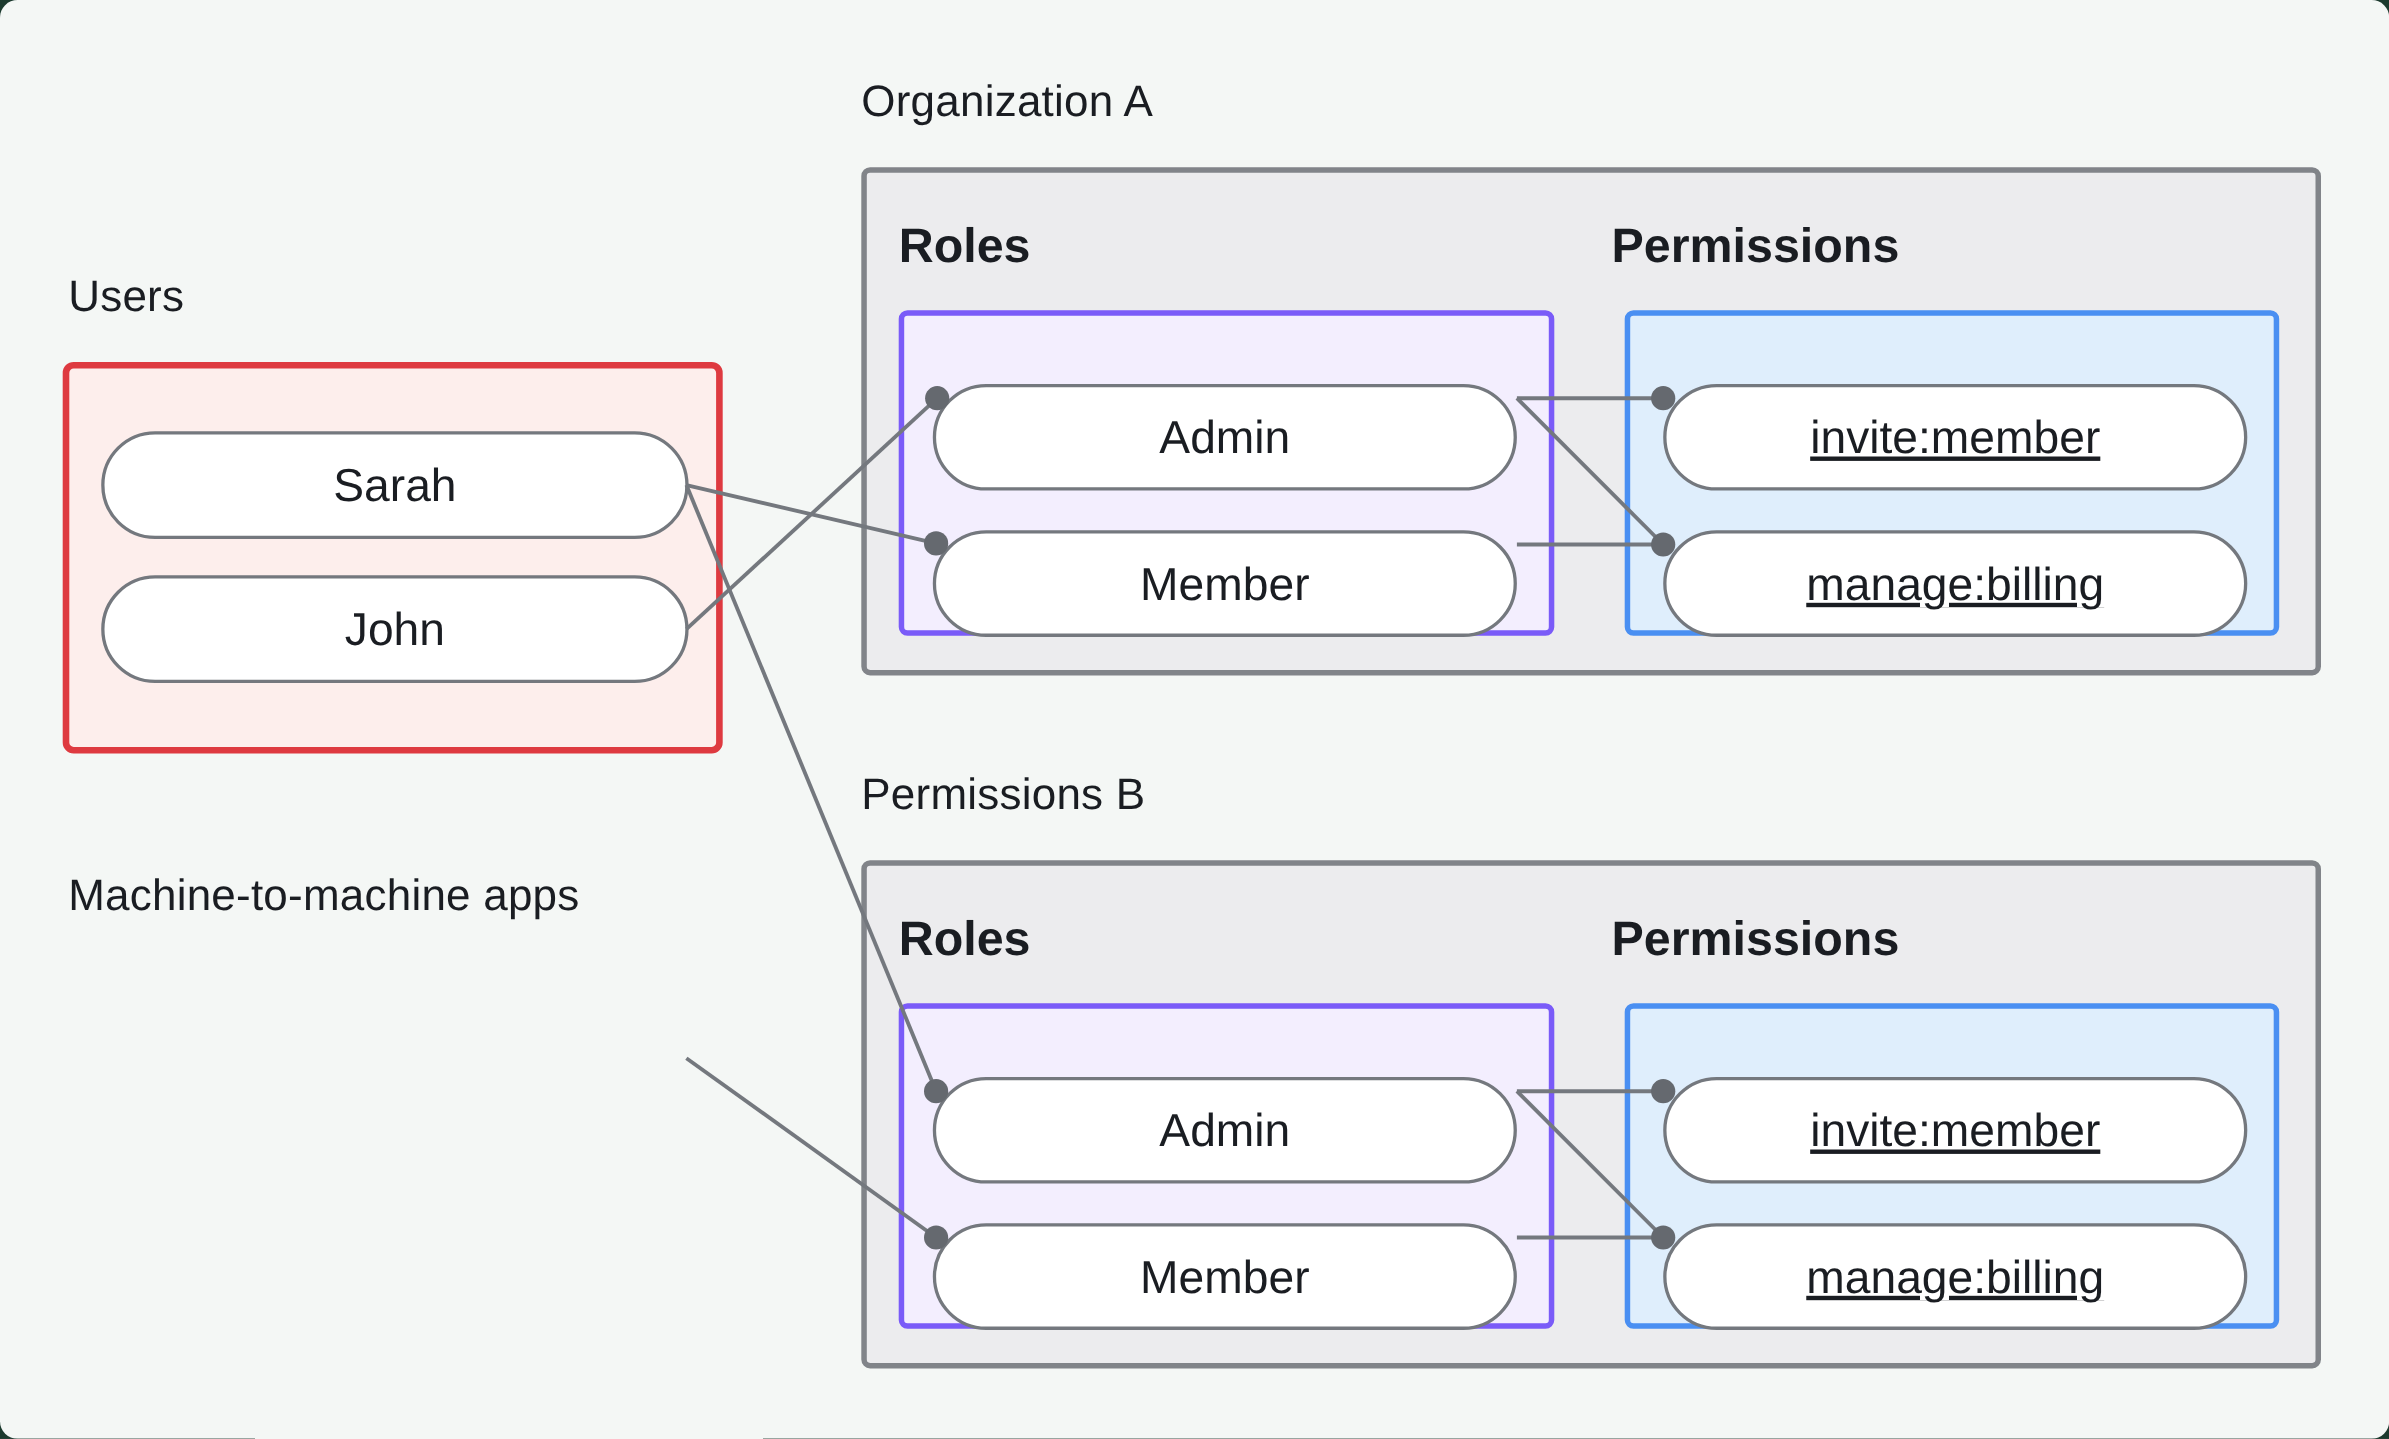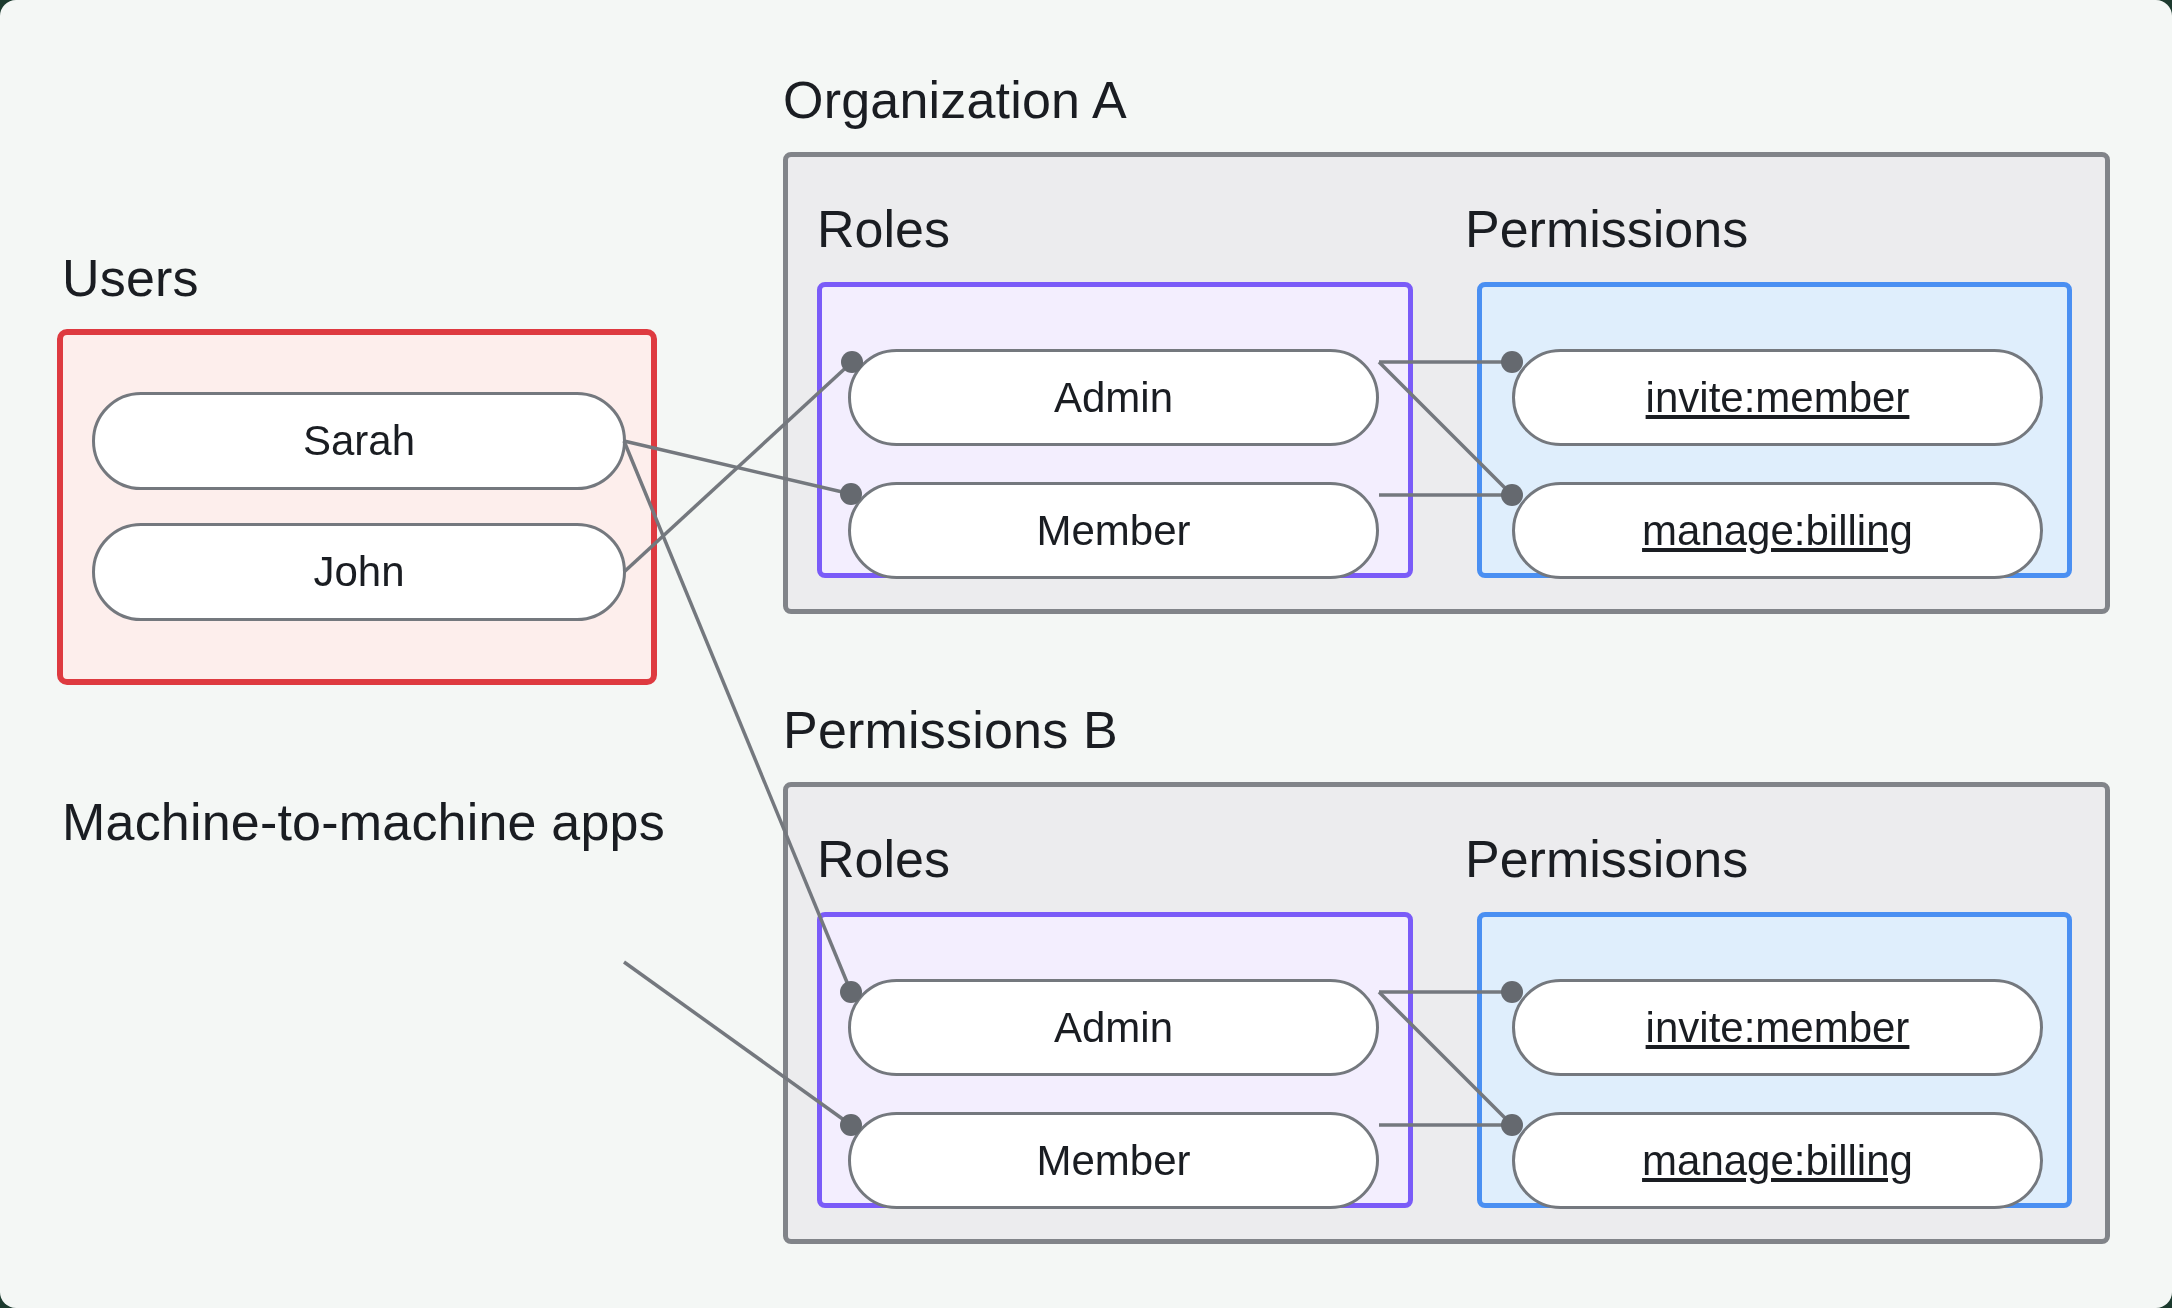"Organization A" .section-title { font-size: 52px -> 40px }
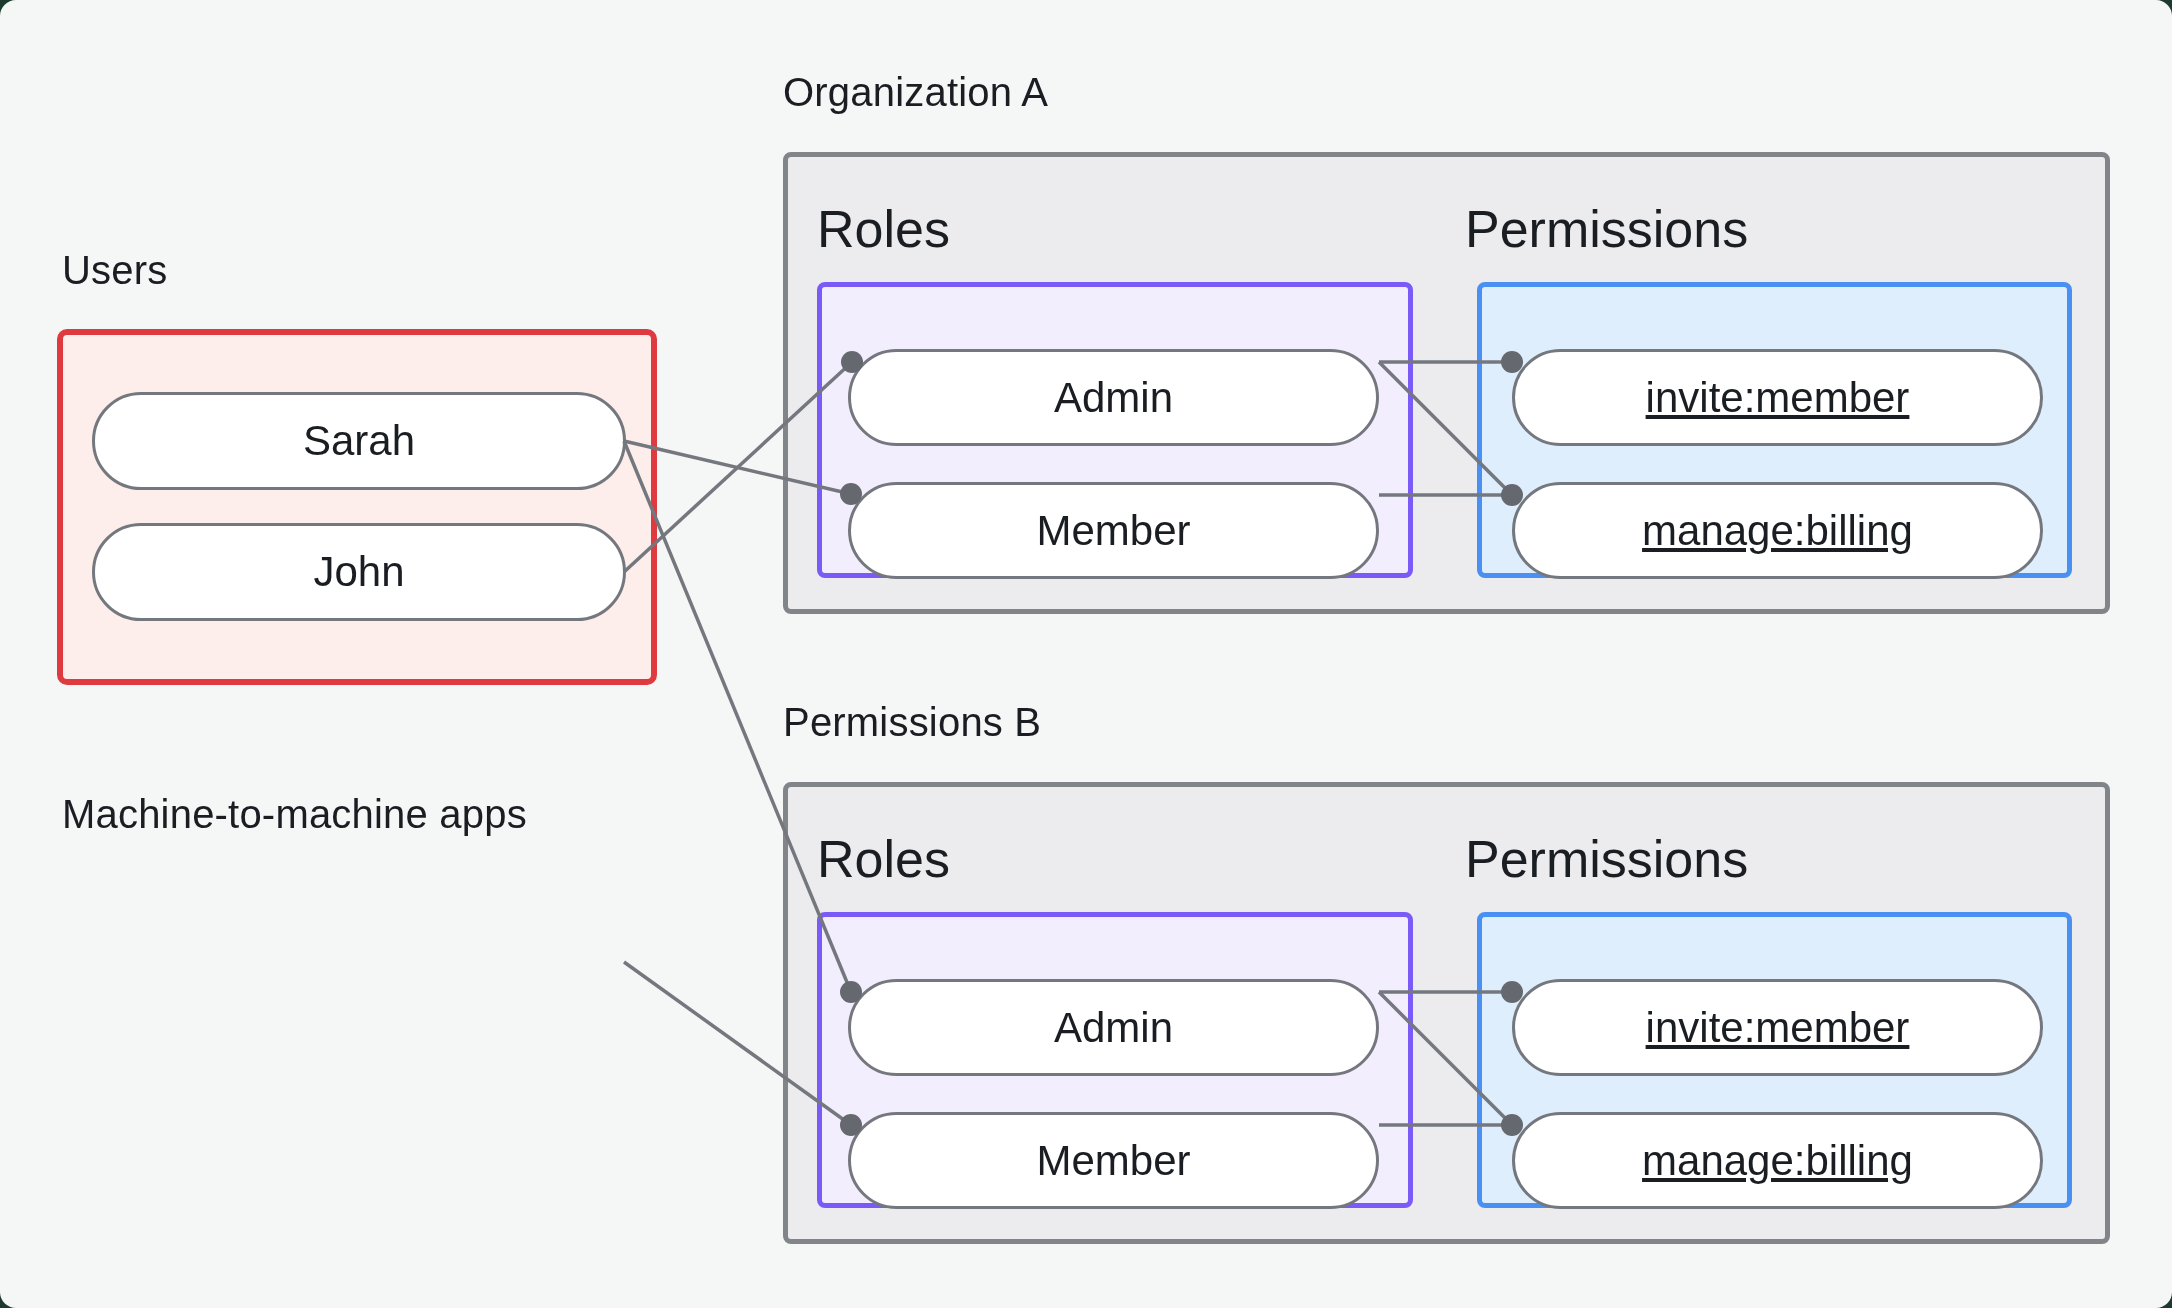"Roles" .inner-label { font-size: 52px -> 44px; font-weight: 400 -> 700 }
